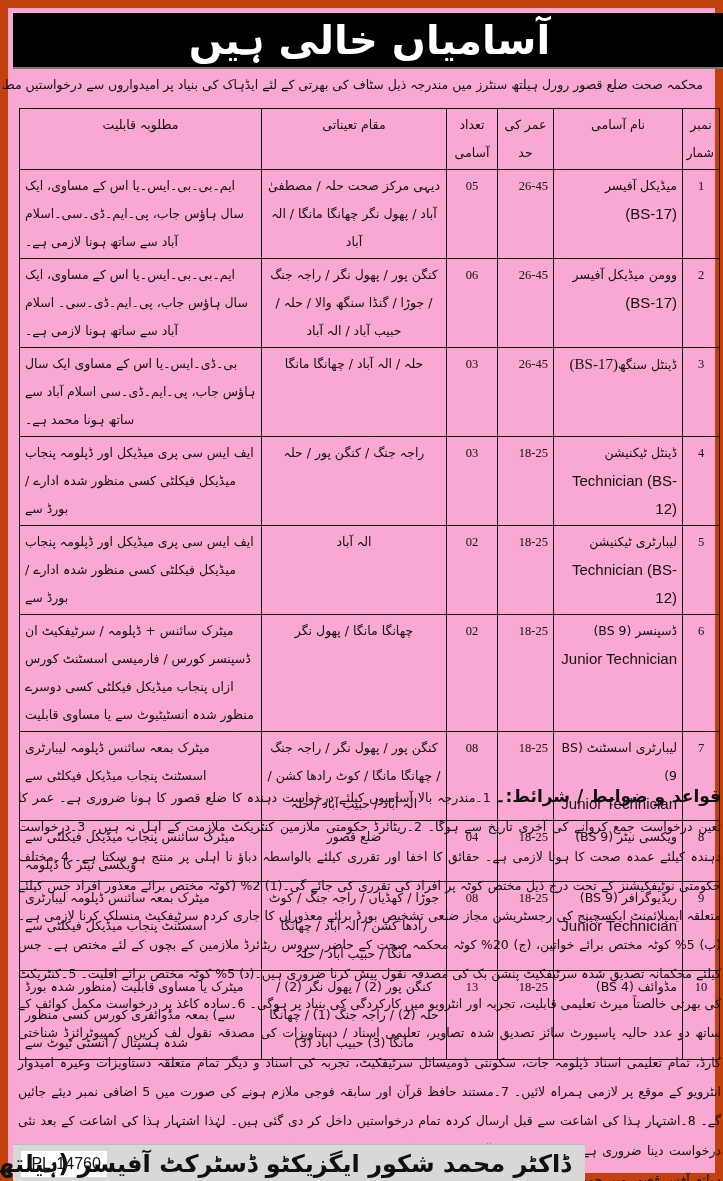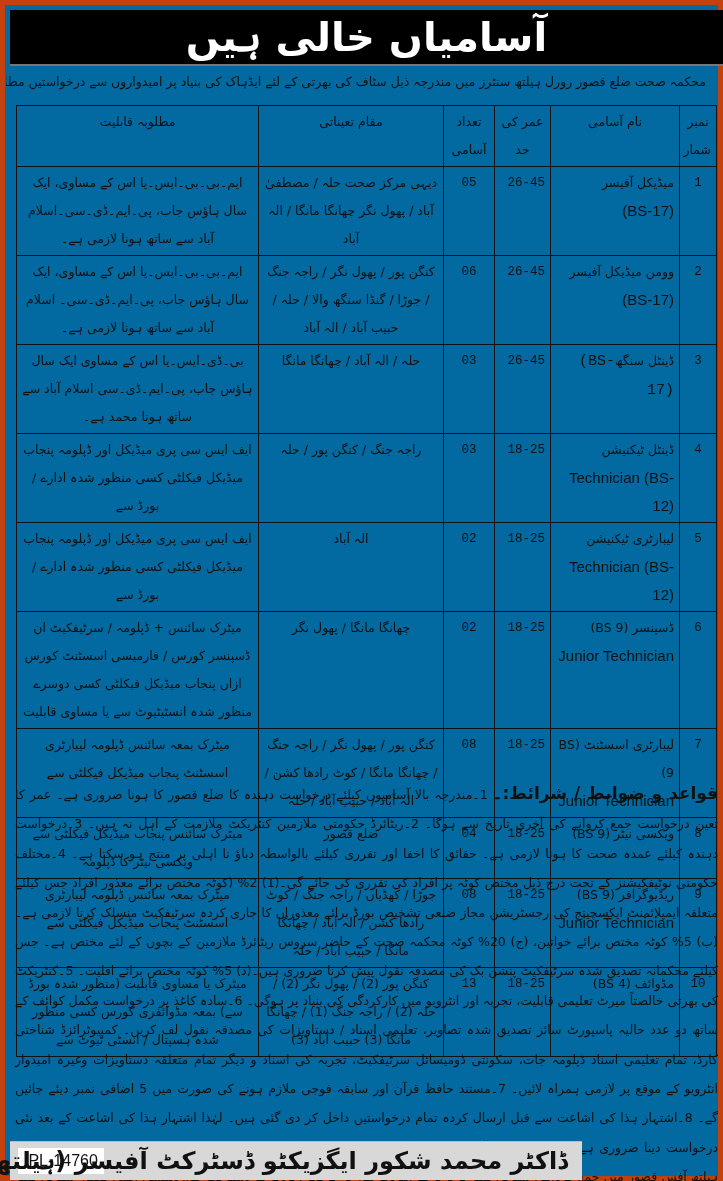"آسامیاں خالی ہیں" .frame { background: #0369a1 -> #f9a8d4; border: 5px solid #c2410c -> 8px solid #c2410c }
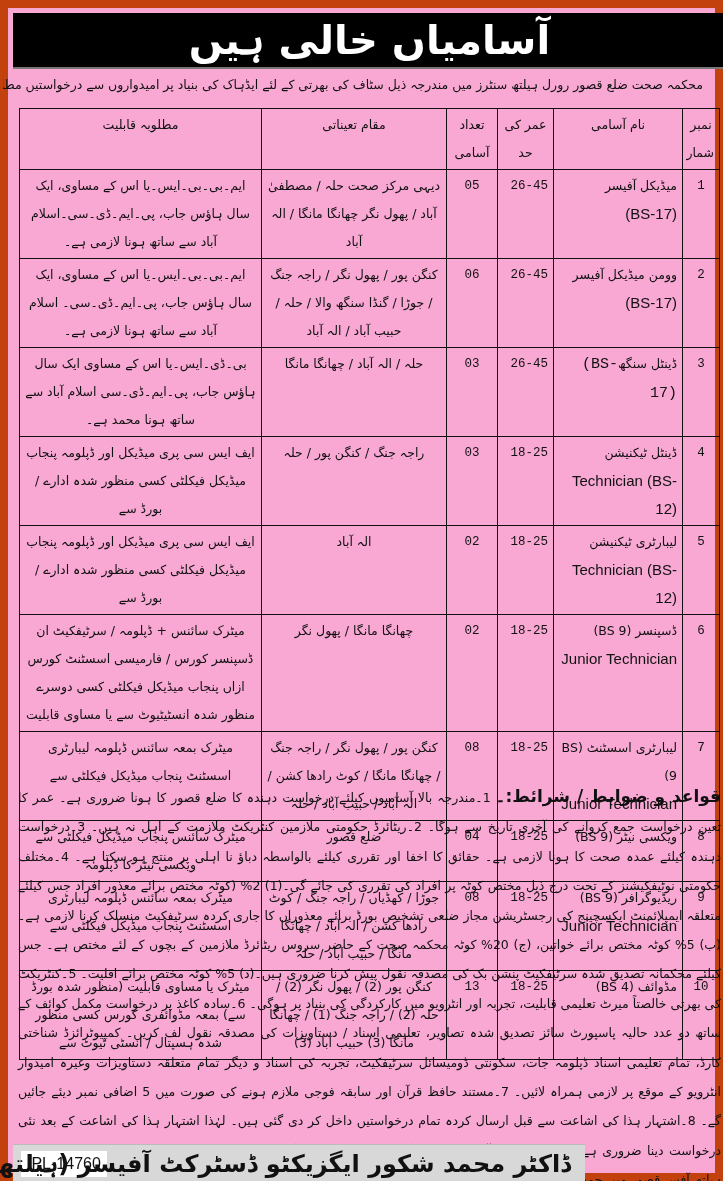"ایم۔بی۔بی۔ایس۔یا اس کے مساوی، ایک" .c-qual { text-align: center -> left }
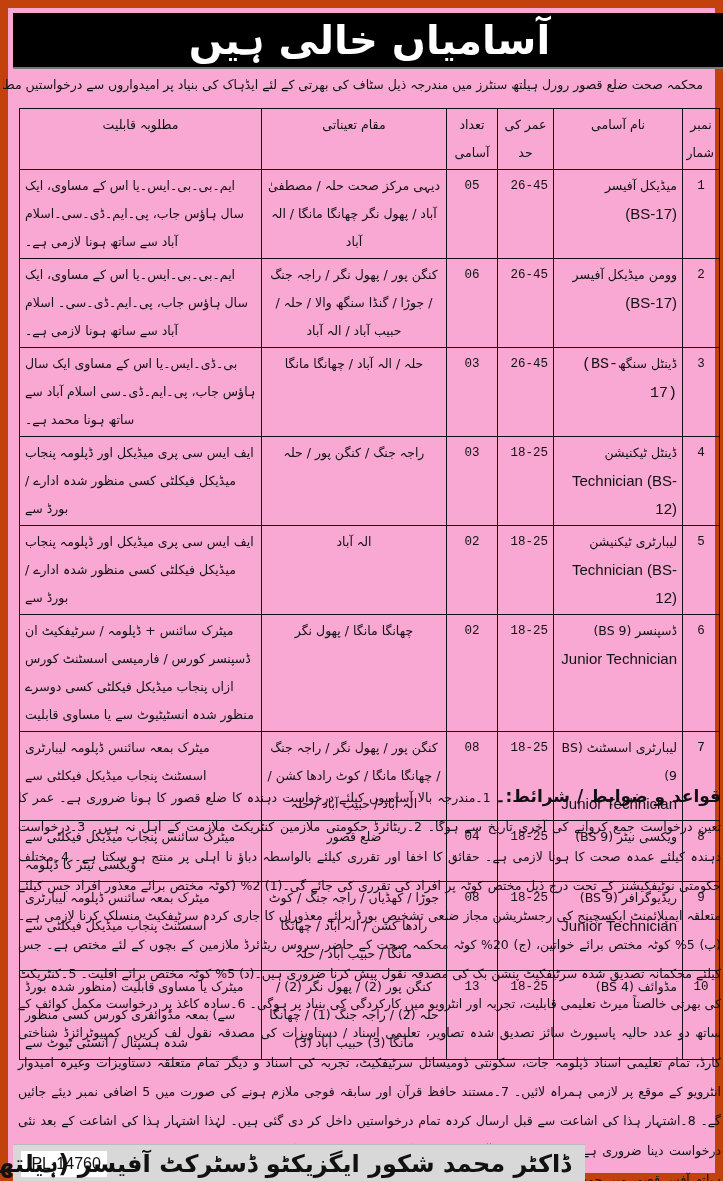"05" .latin { font-family: Liberation Mono, monospace -> Liberation Serif, serif }
